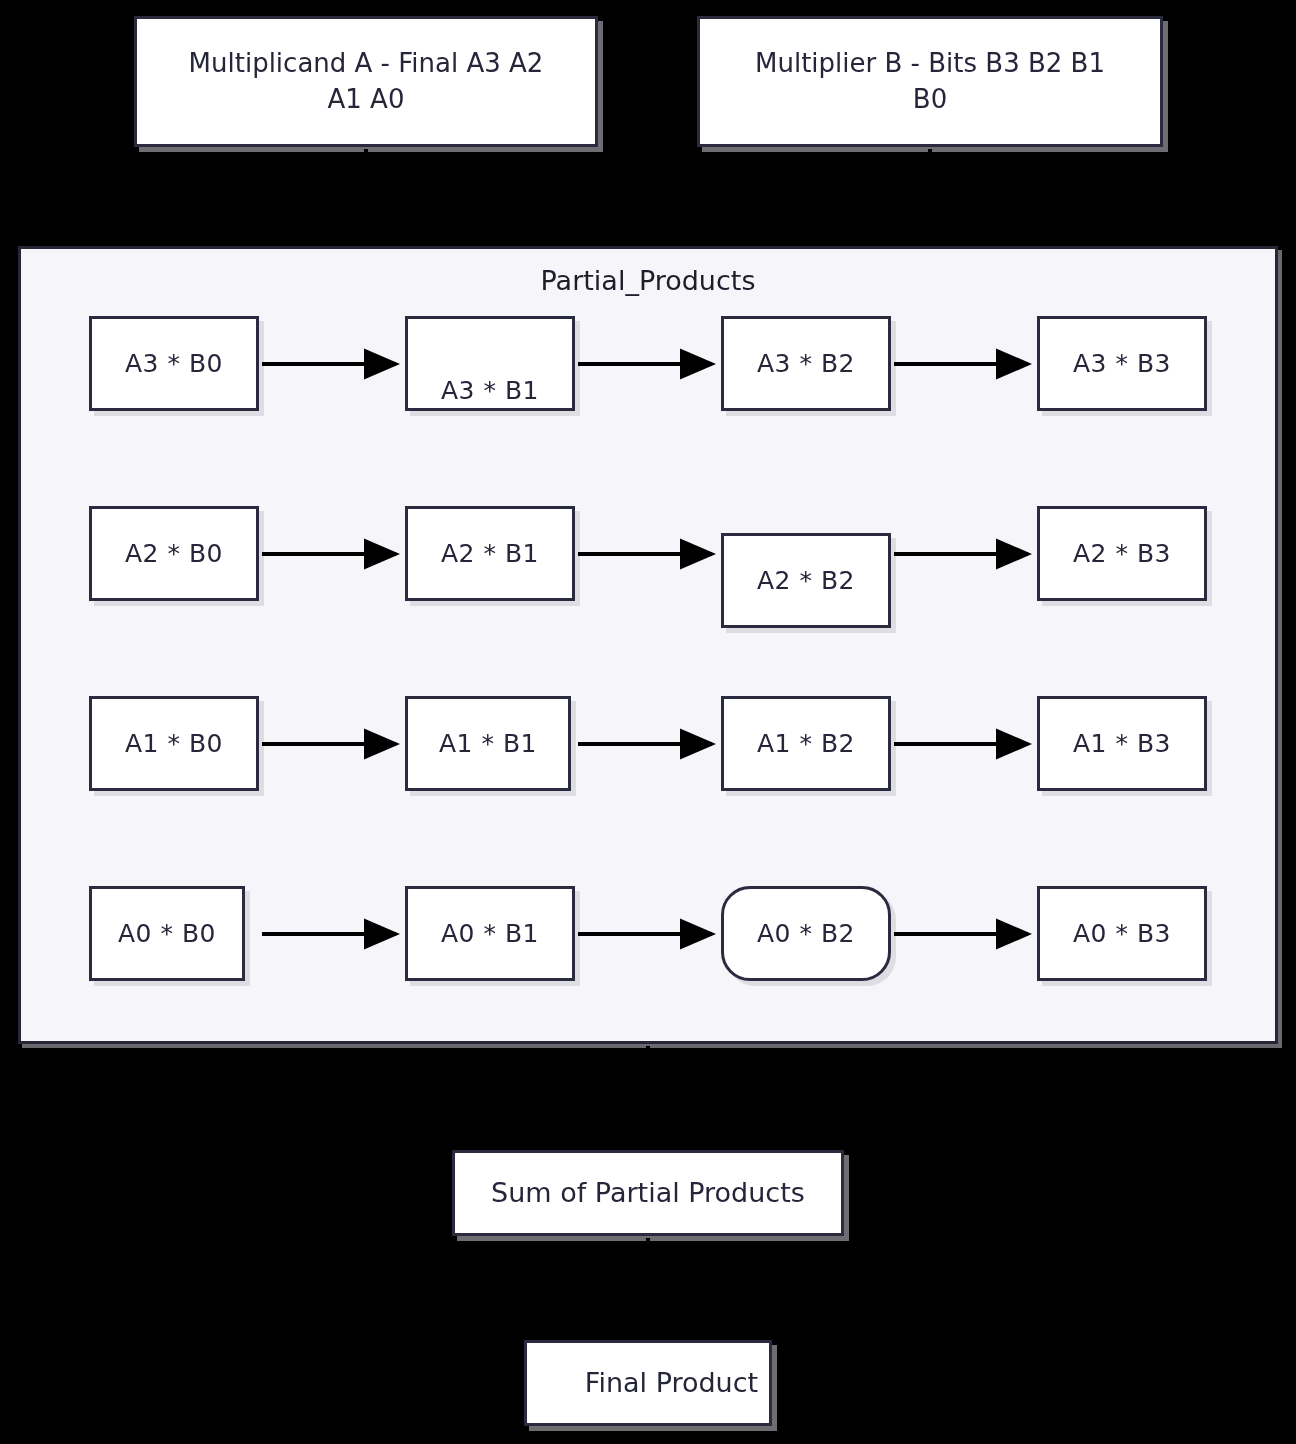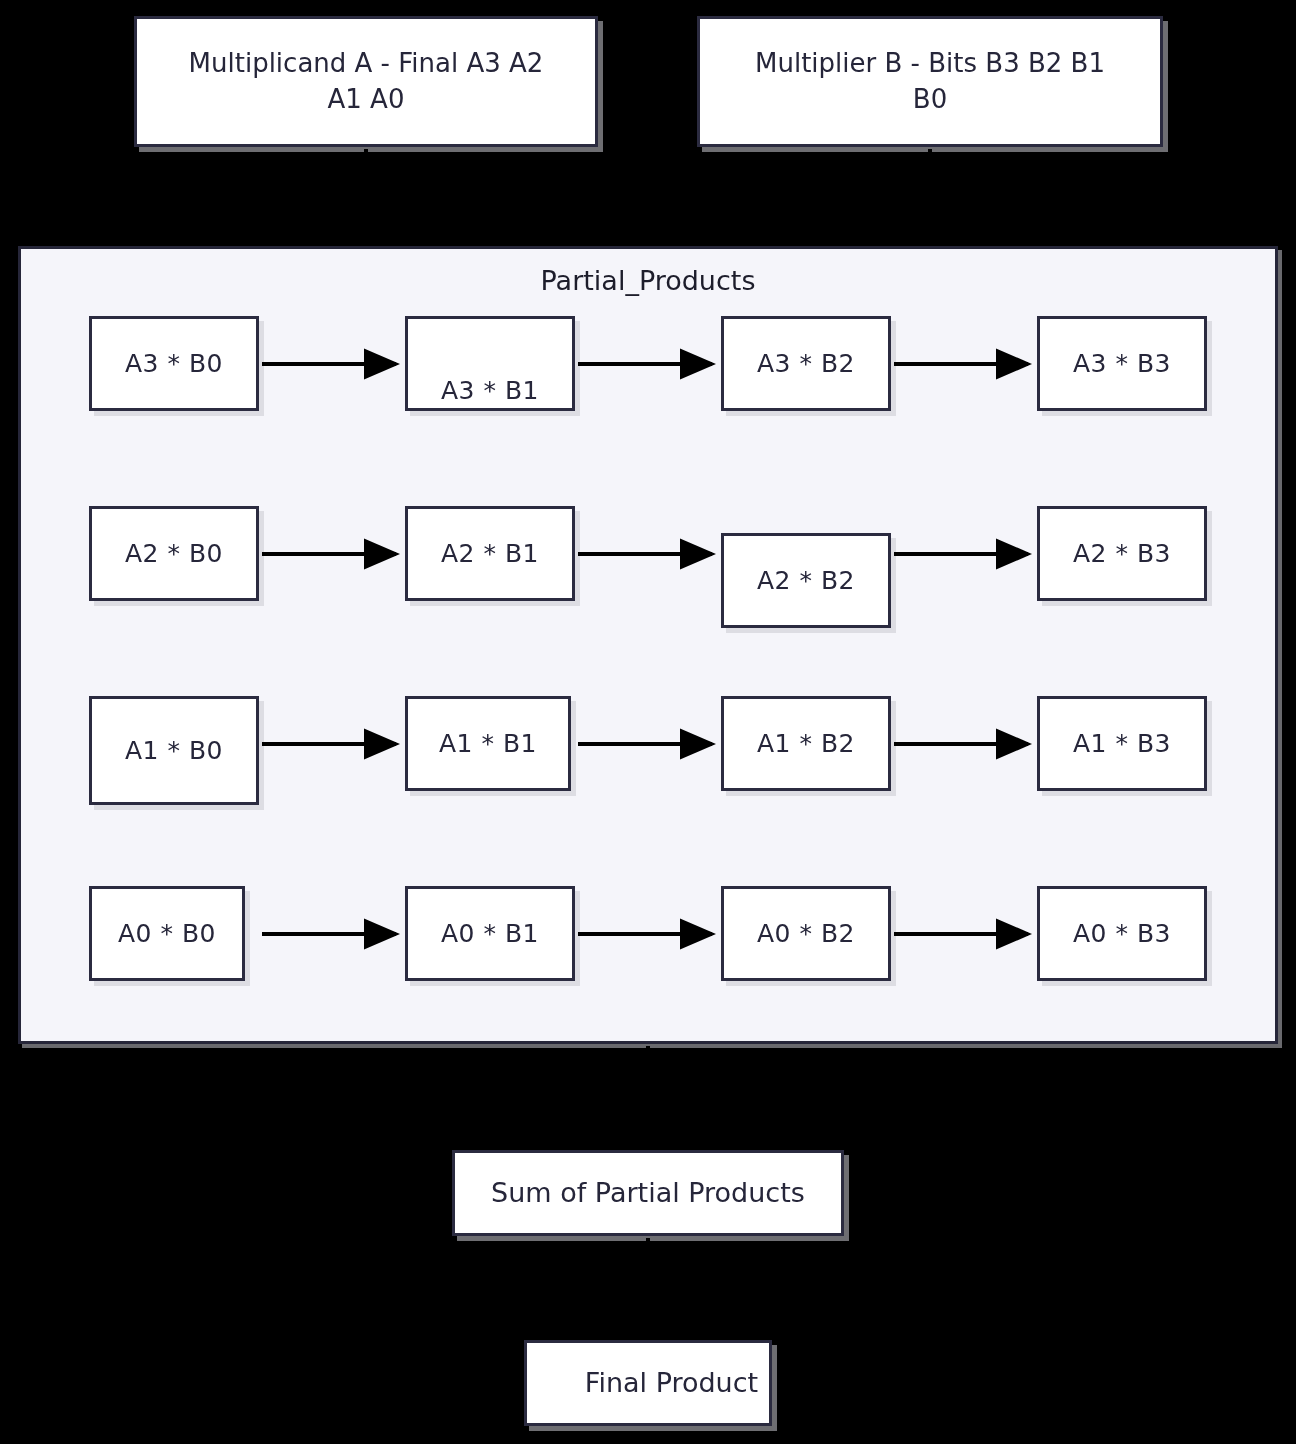"A1 * B0" div.node { height: 109px -> 95px }
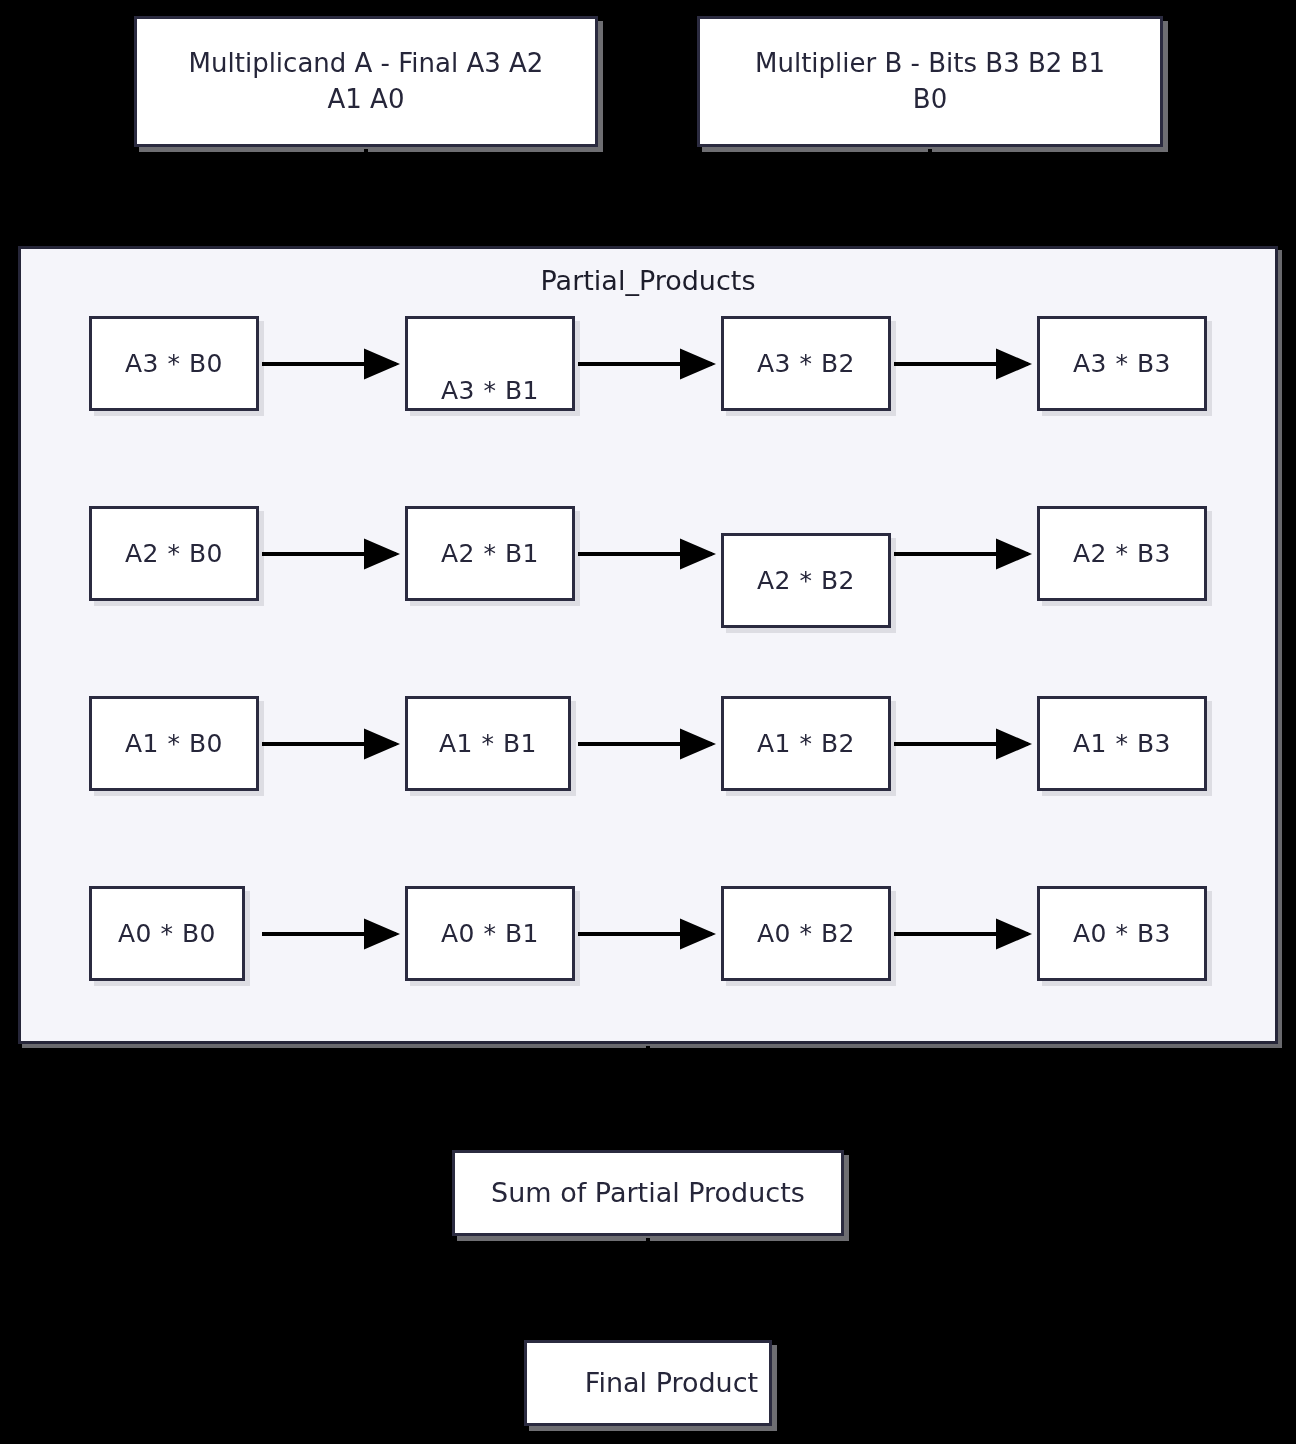"A0 * B2" div.node { border-radius: none -> 29px }
